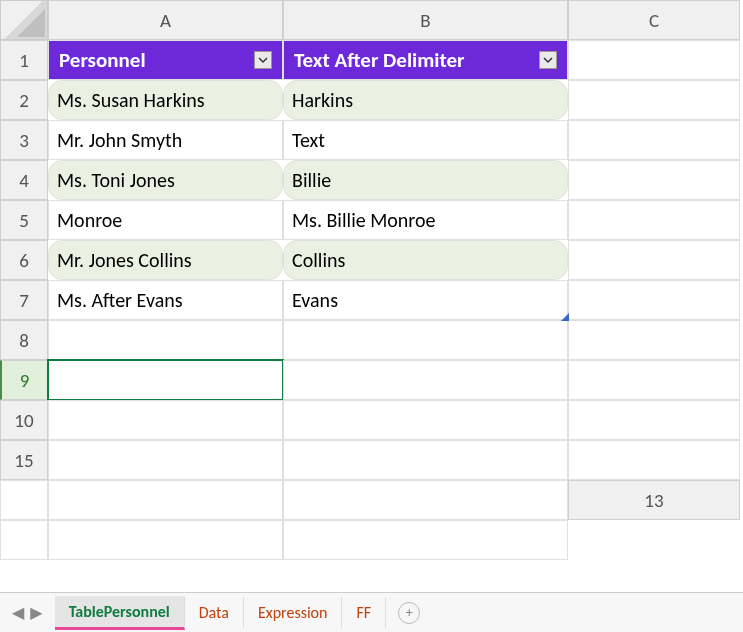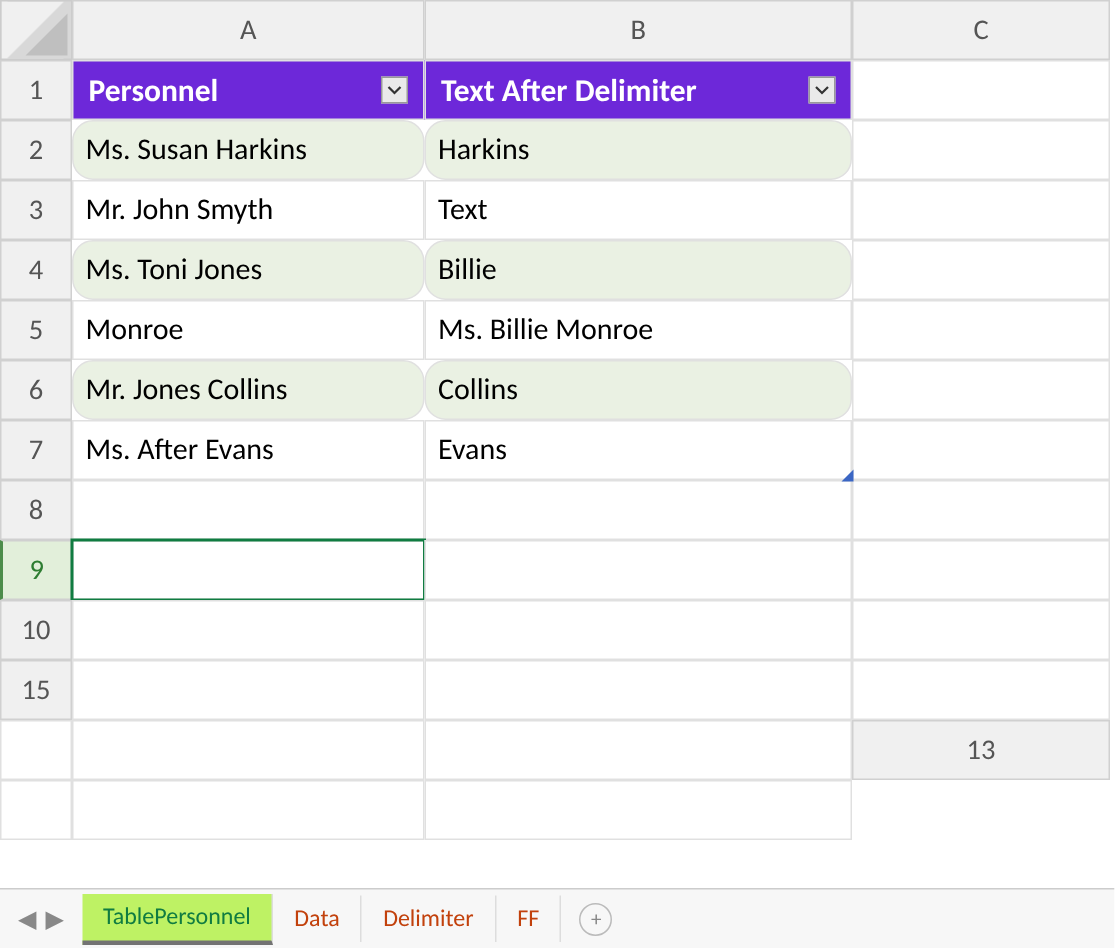"TablePersonnel" .tab.active { background: #bef264 -> #e5e5e5; border-bottom: 3px solid #737373 -> 3px solid #ec4899; font-weight: normal -> bold }
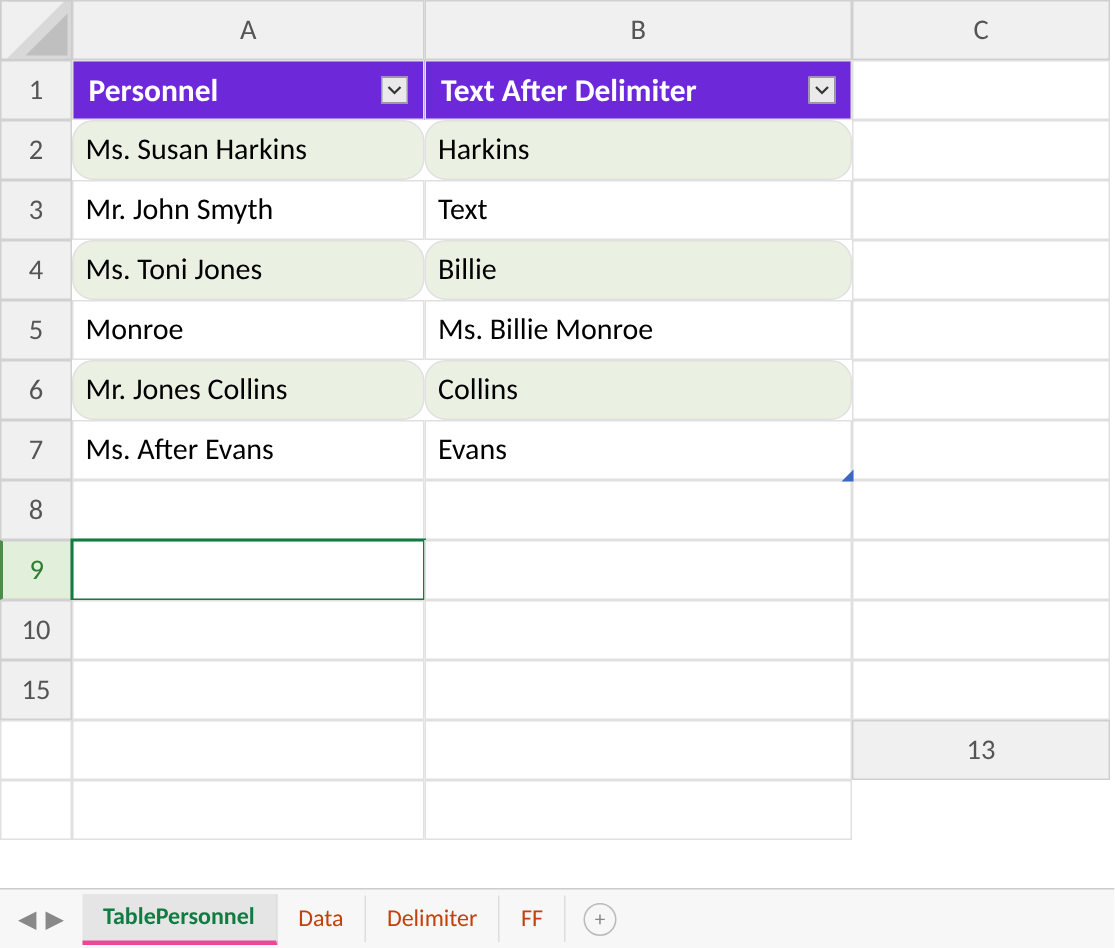"Delimiter" div.tab { text: Delimiter -> Expression }
